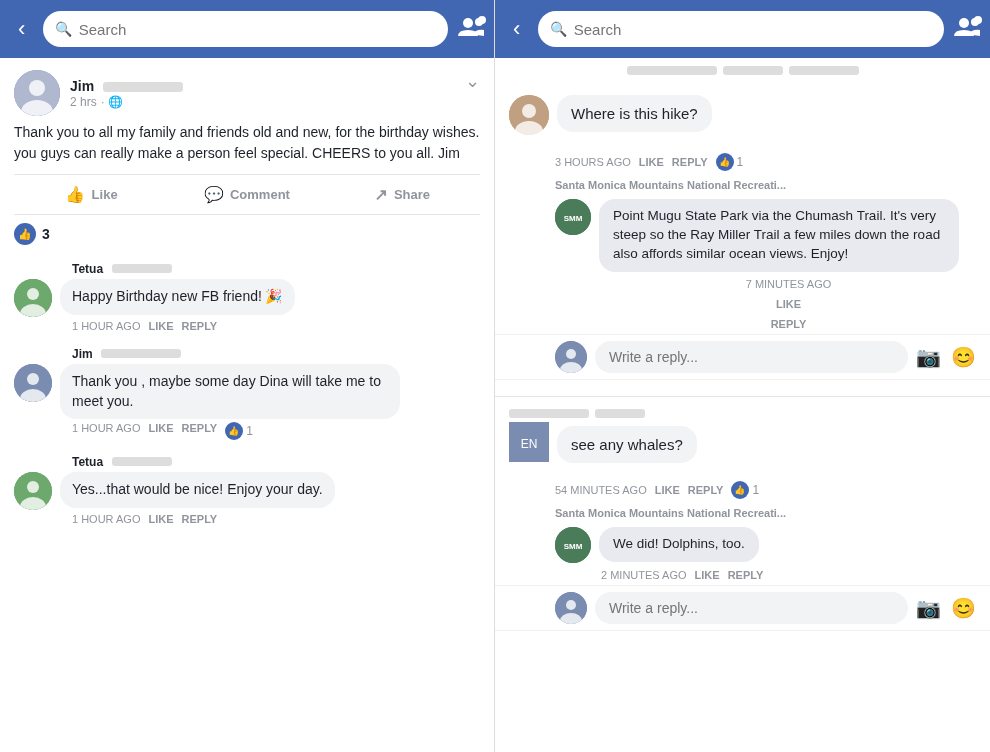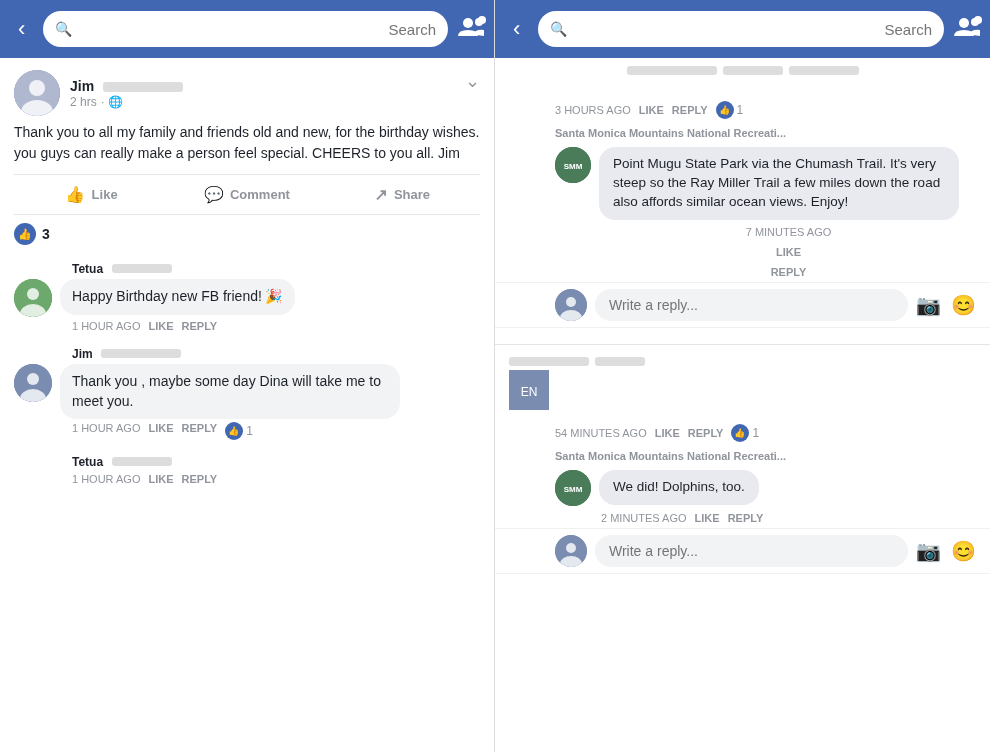"Search" .search-bar input { text-align: right -> none }
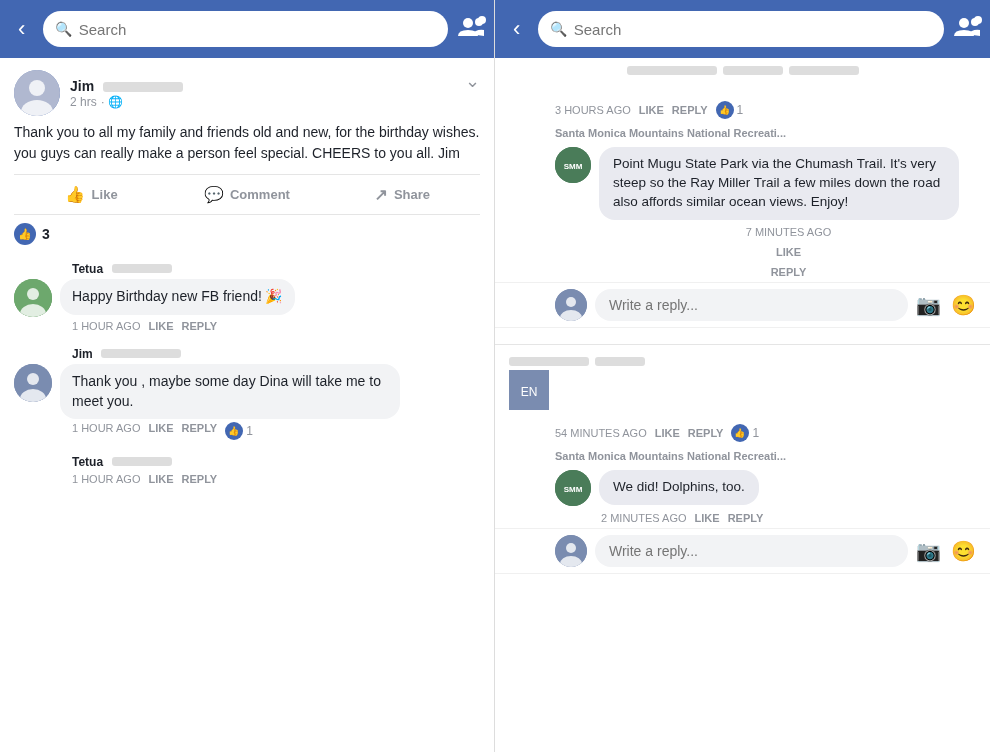"Where is this hike?" div.thread-question-row { html: none -> <div> <div> <svg> <circle></circle> <ellipse></ellipse> <ellipse></ellipse> </svg> </div> <div>Where is this hike?</div> </div> }
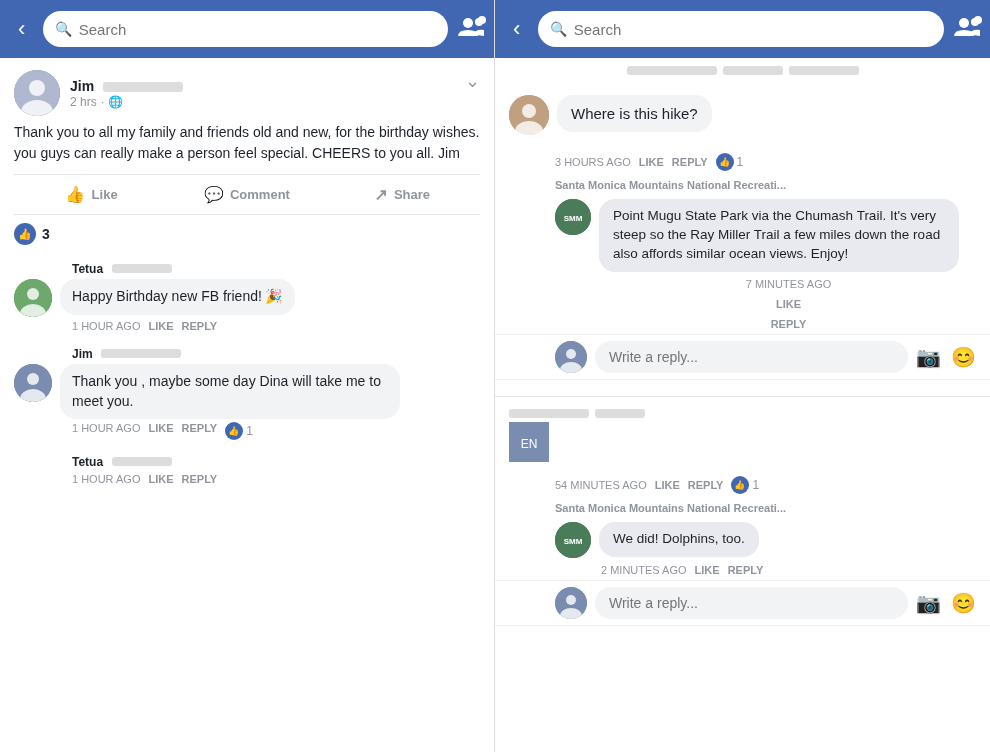"see any whales?" div.thread-question-bubble { html: none -> <div>see any whales?</div> }
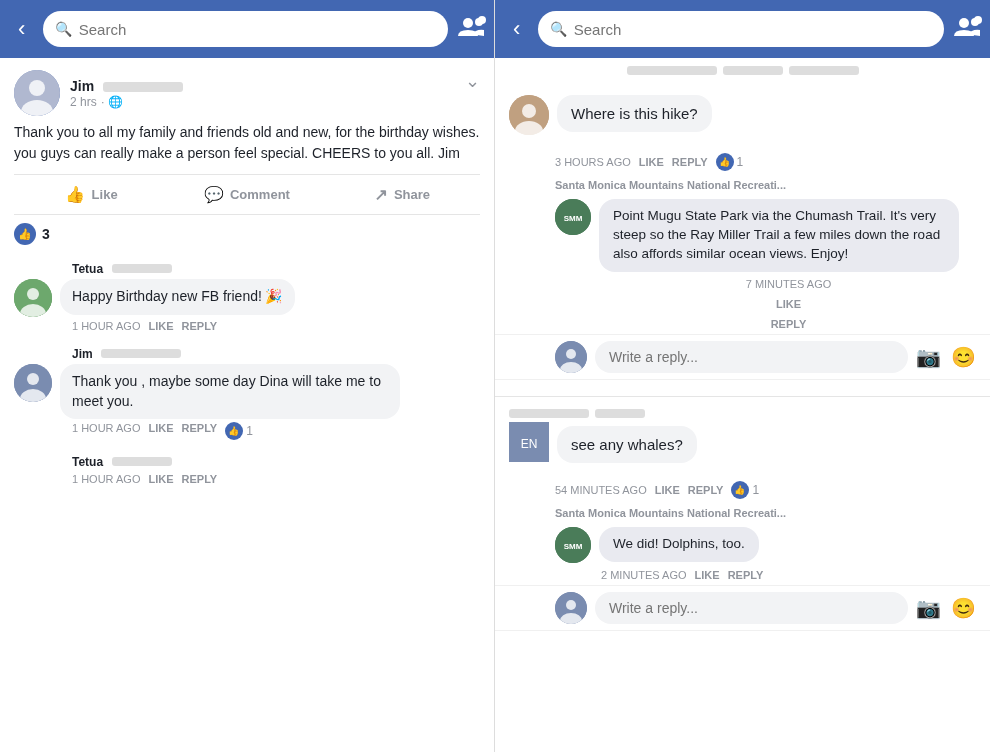"Yes...that would be nice! Enjoy" div.comment-row { html: none -> <div> <div> <svg> <rect></rect> <ellipse></ellipse> <ellipse></ellipse> </svg> </div> <div>Yes...that would be nice! Enjoy your day.</div> </div> }
